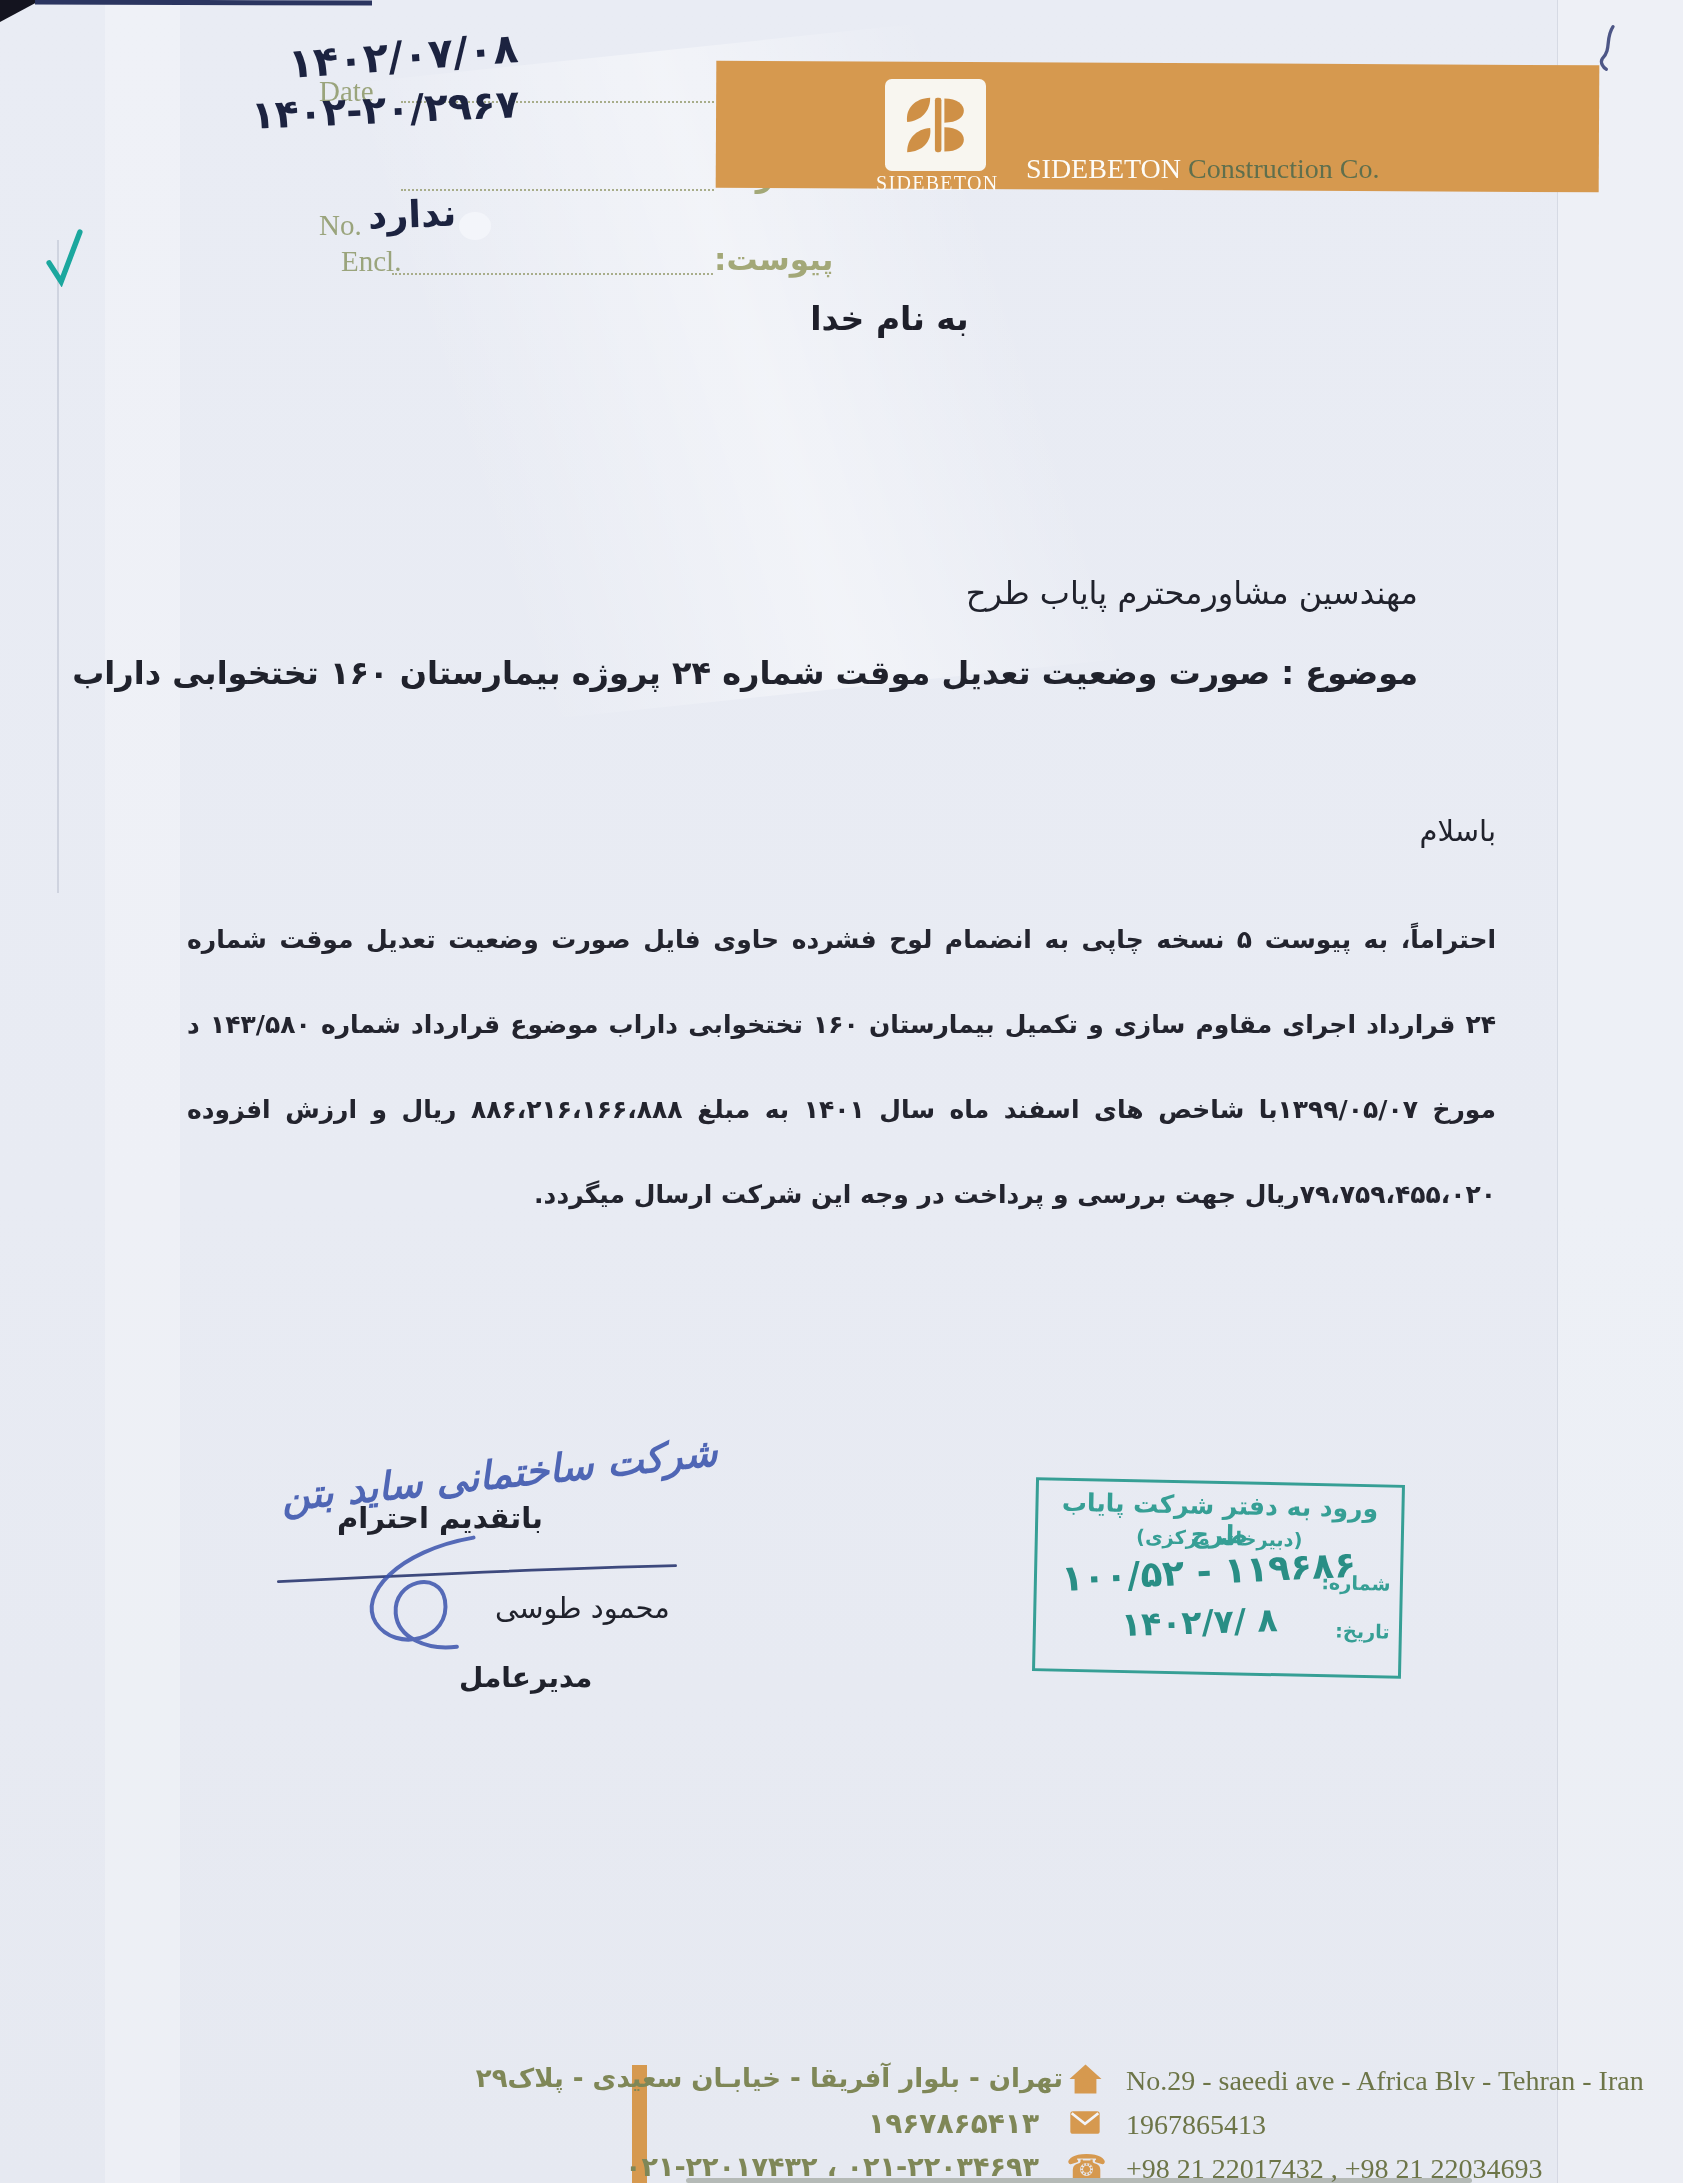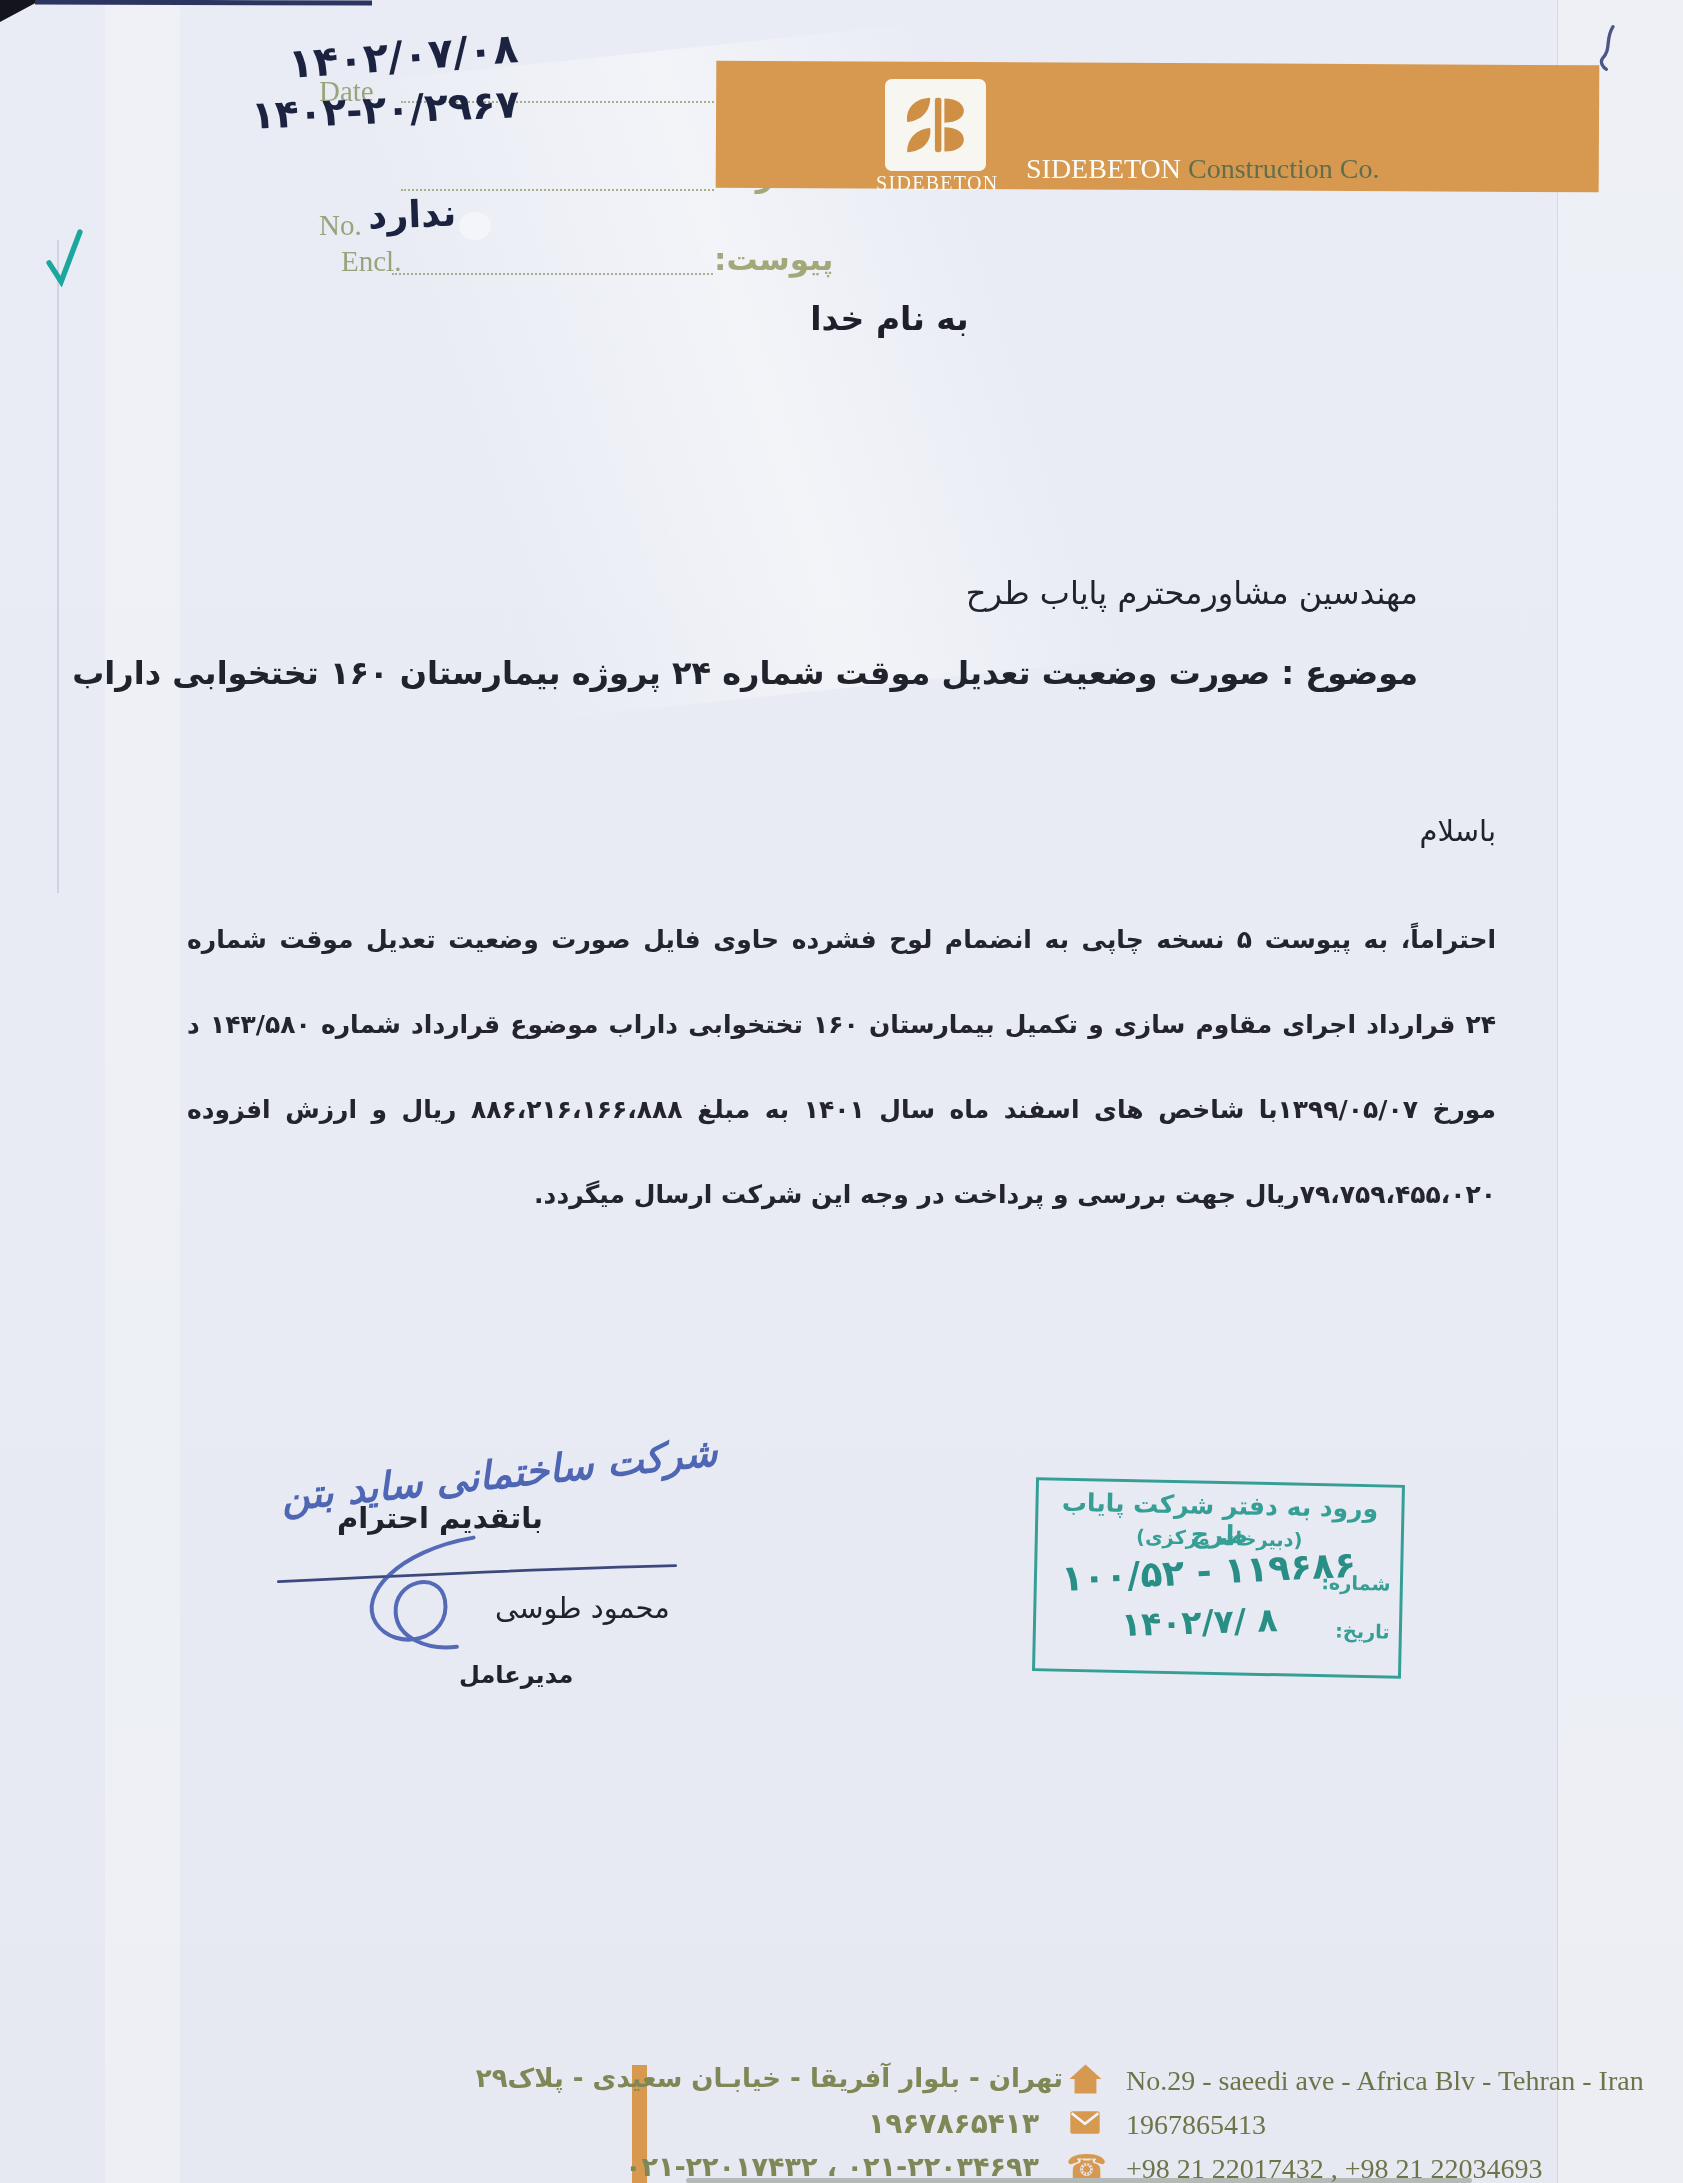"مدیرعامل" .sig-title { font-size: 24px -> 28px }
